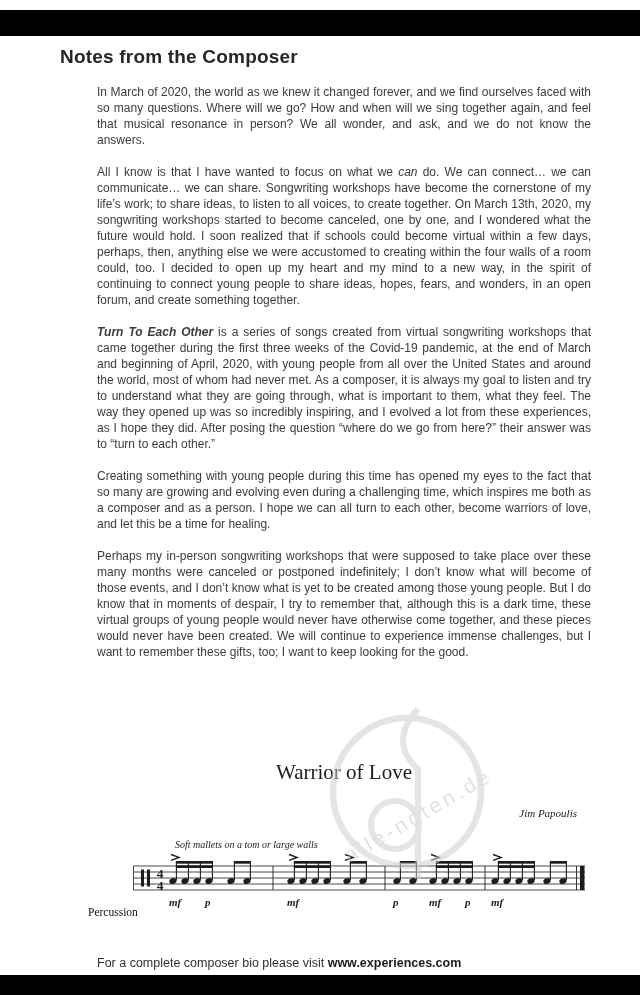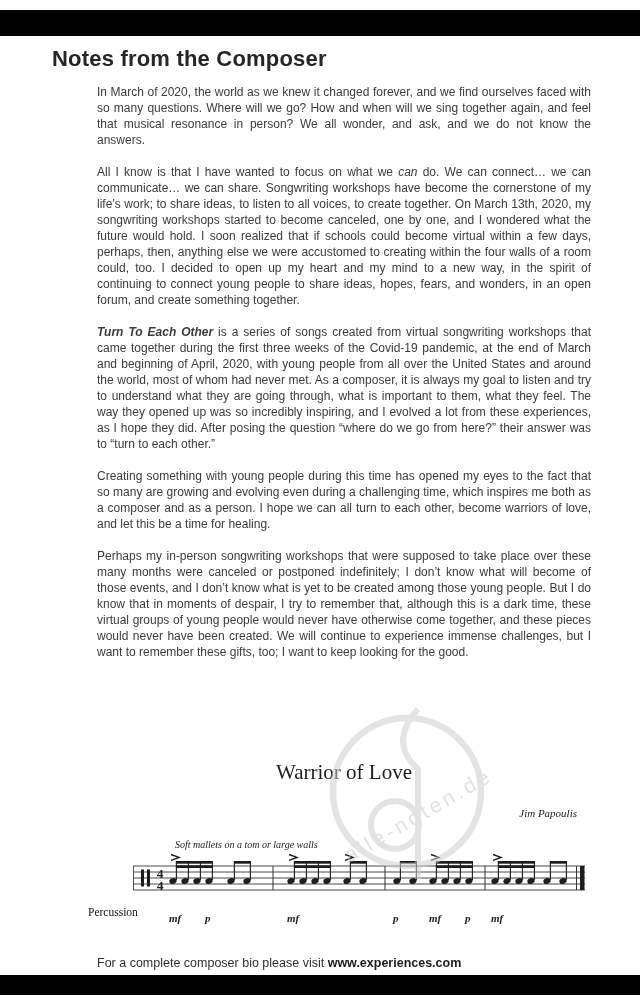"Notes from the Composer" .doc-title { font-size: 22px -> 19px; left: 52px -> 60px }
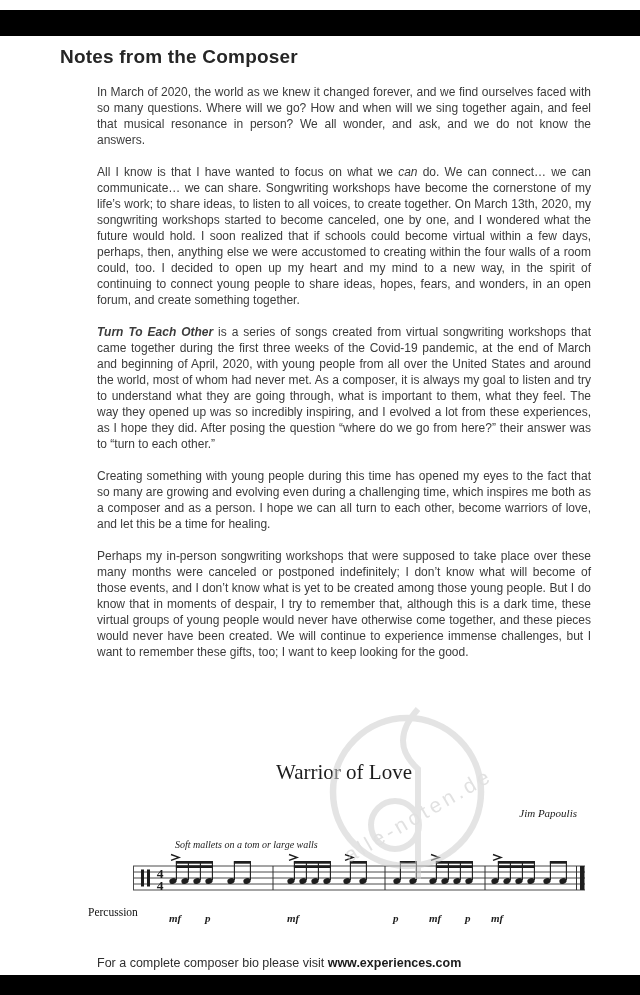"mf" .dyn { top: 60px -> 44px }
